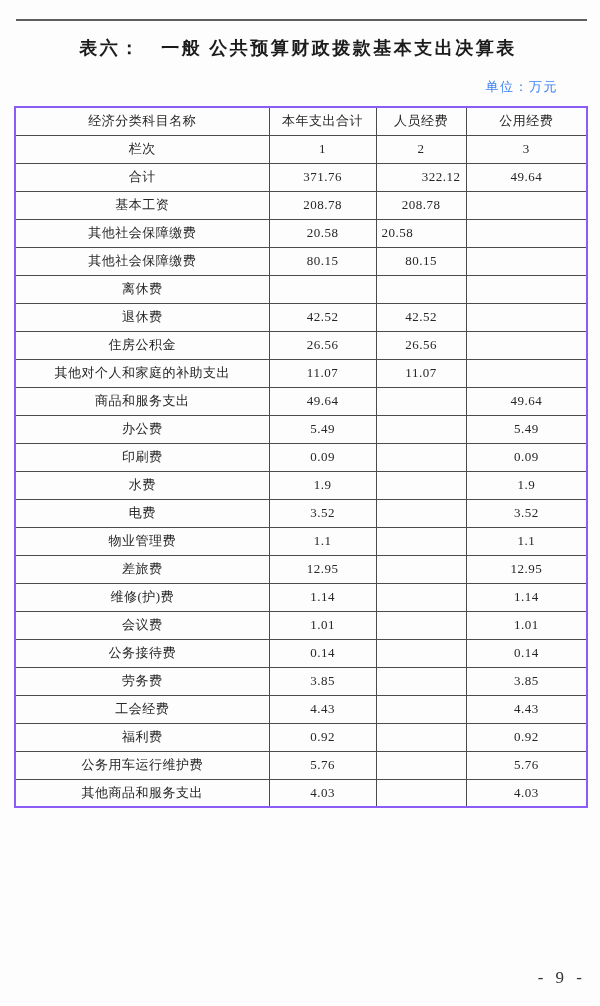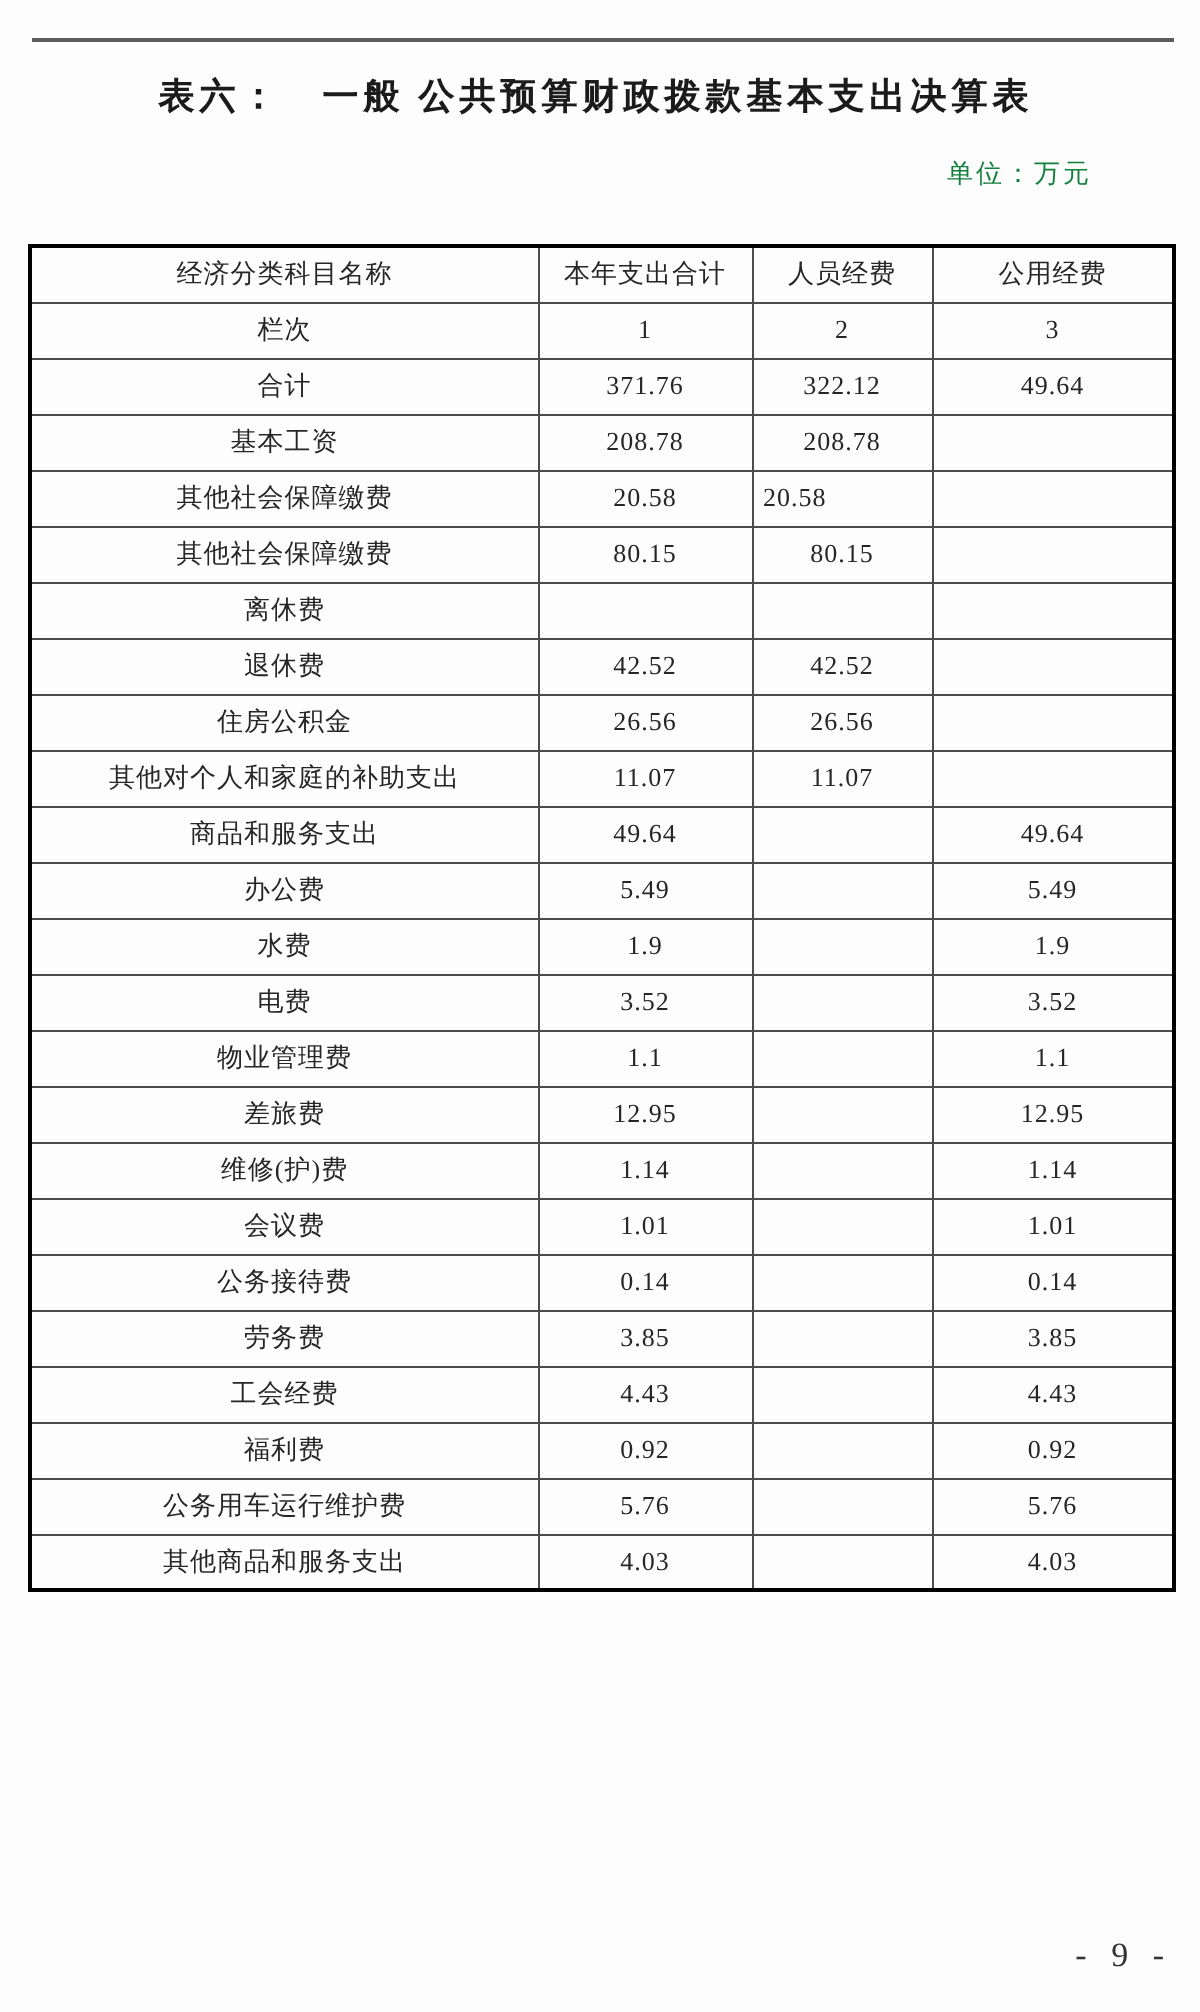"单位：万元" .unit-label { color: #15803d -> #3b82f6; right: 54px -> 42px }
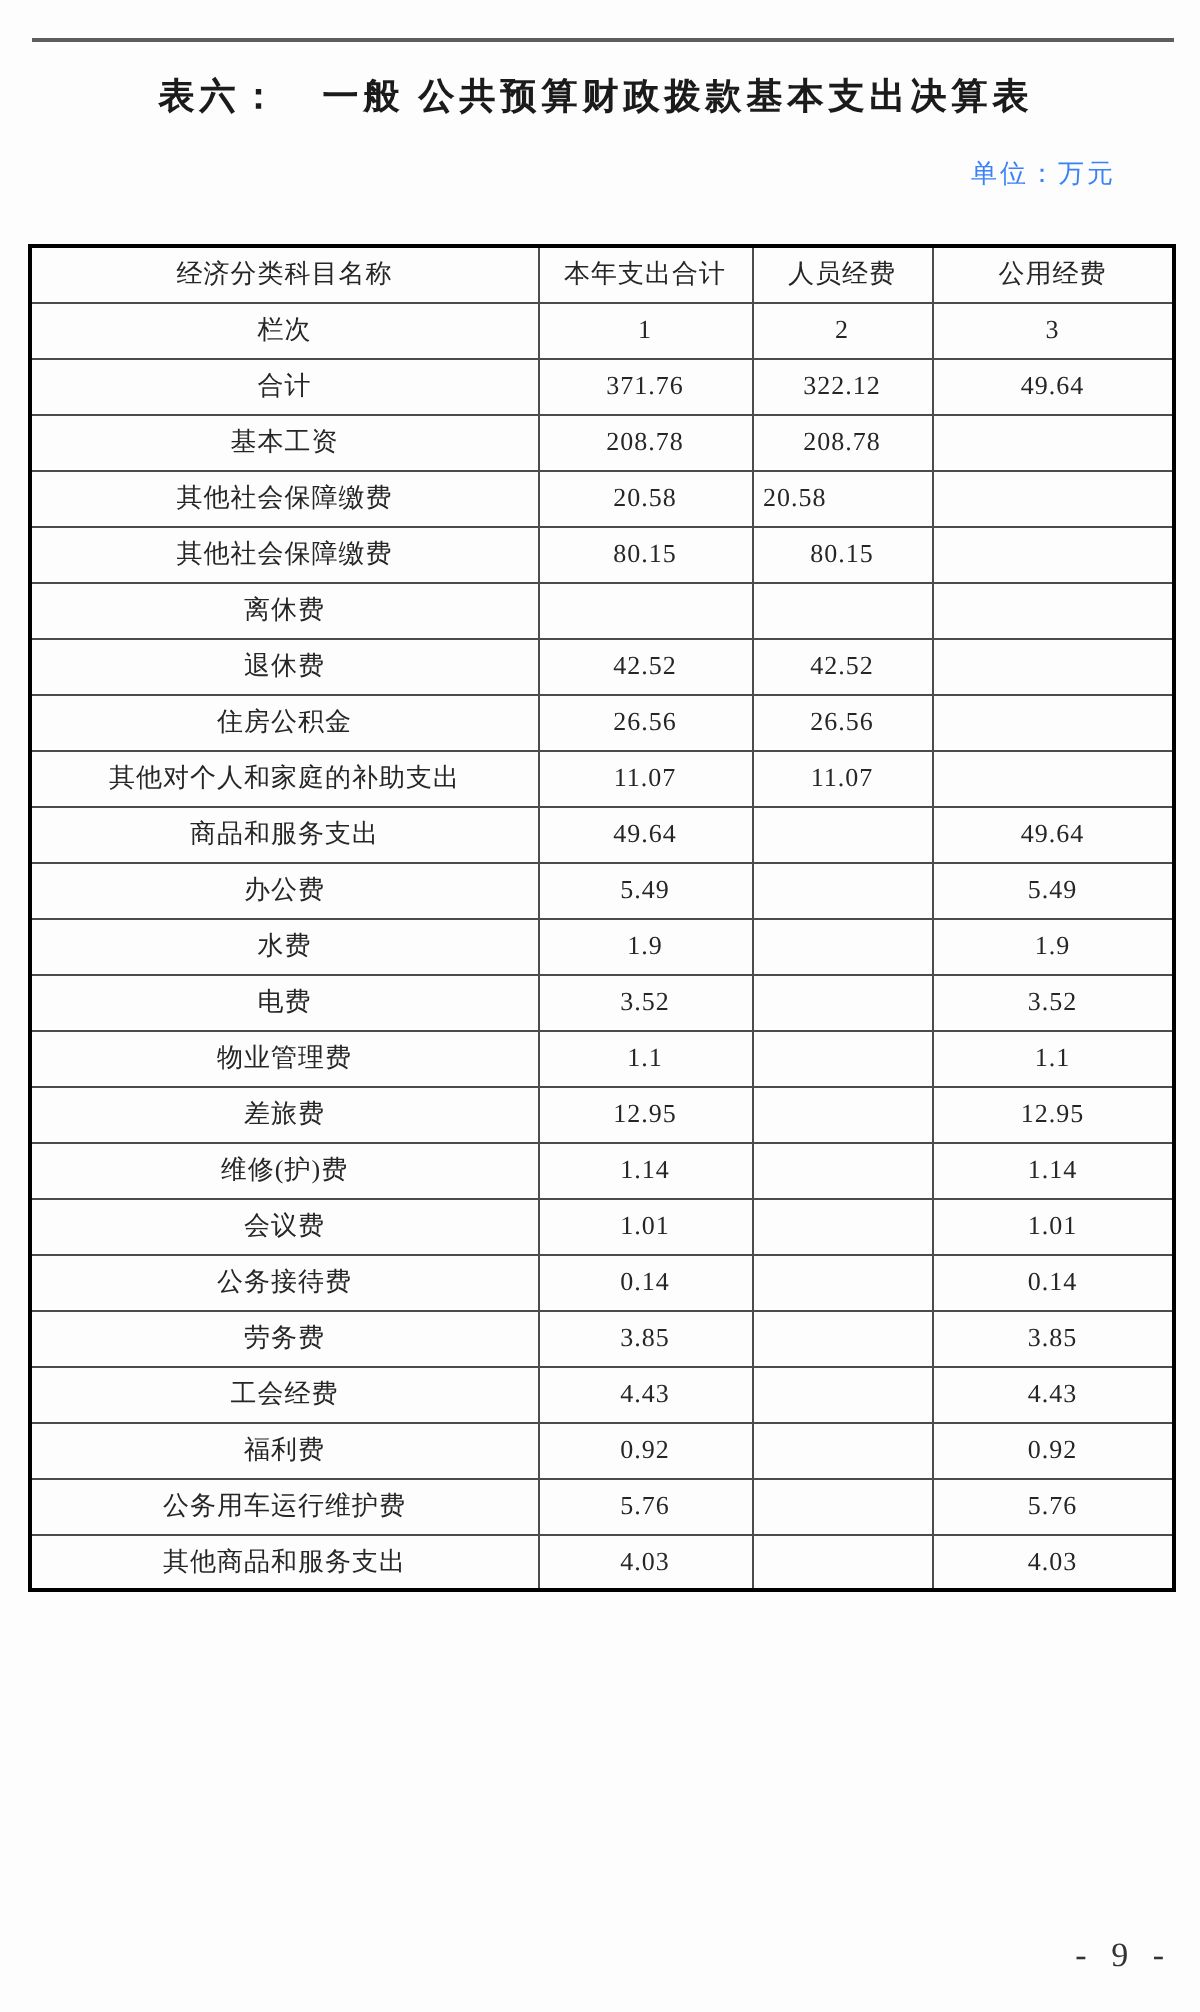"经济分类科目名称" table.fin-table { border: 2px solid #000000 -> 2px solid #8b5cf6; margin-top: 16px -> none }
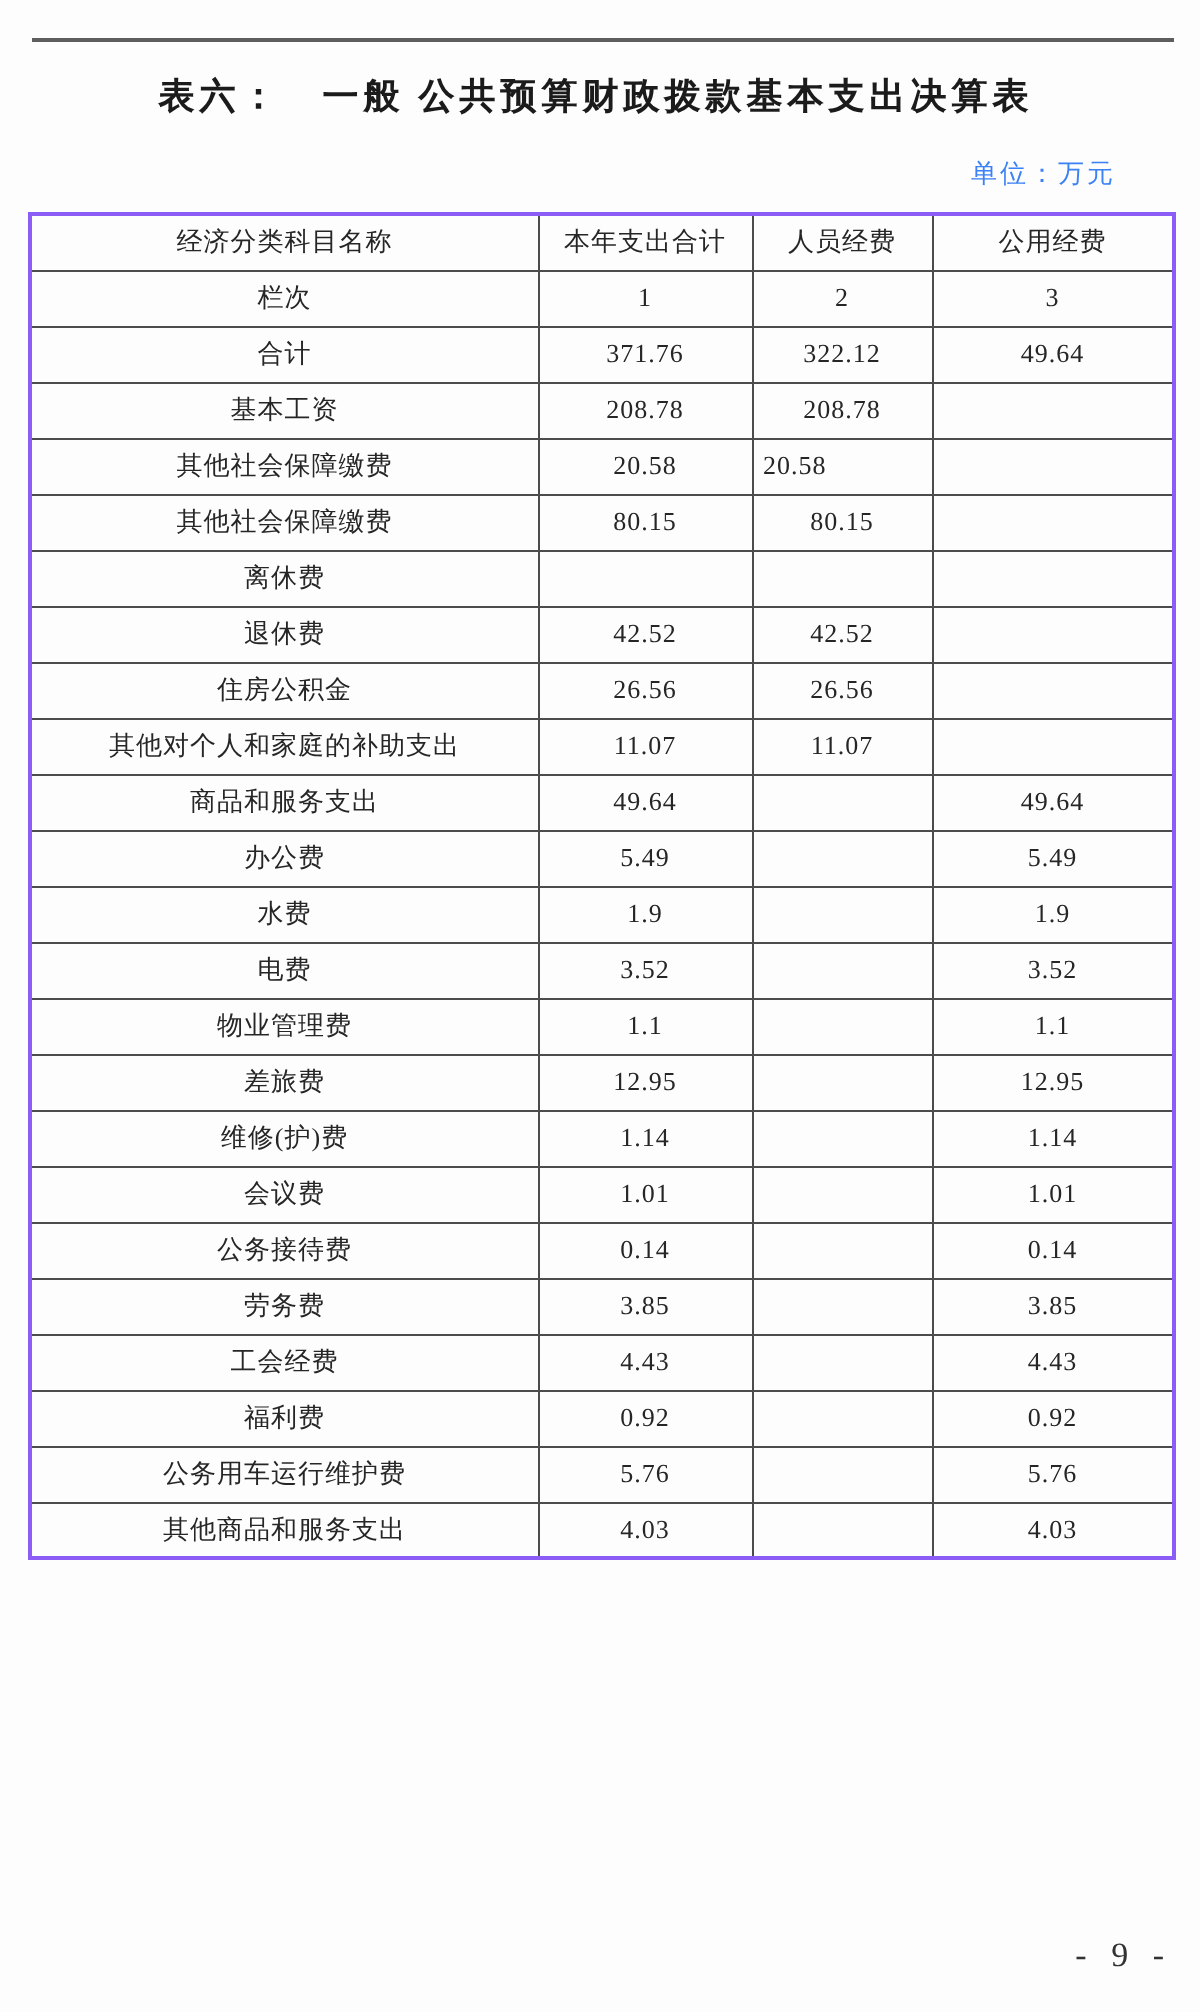"322.12" td { text-align: center -> right }
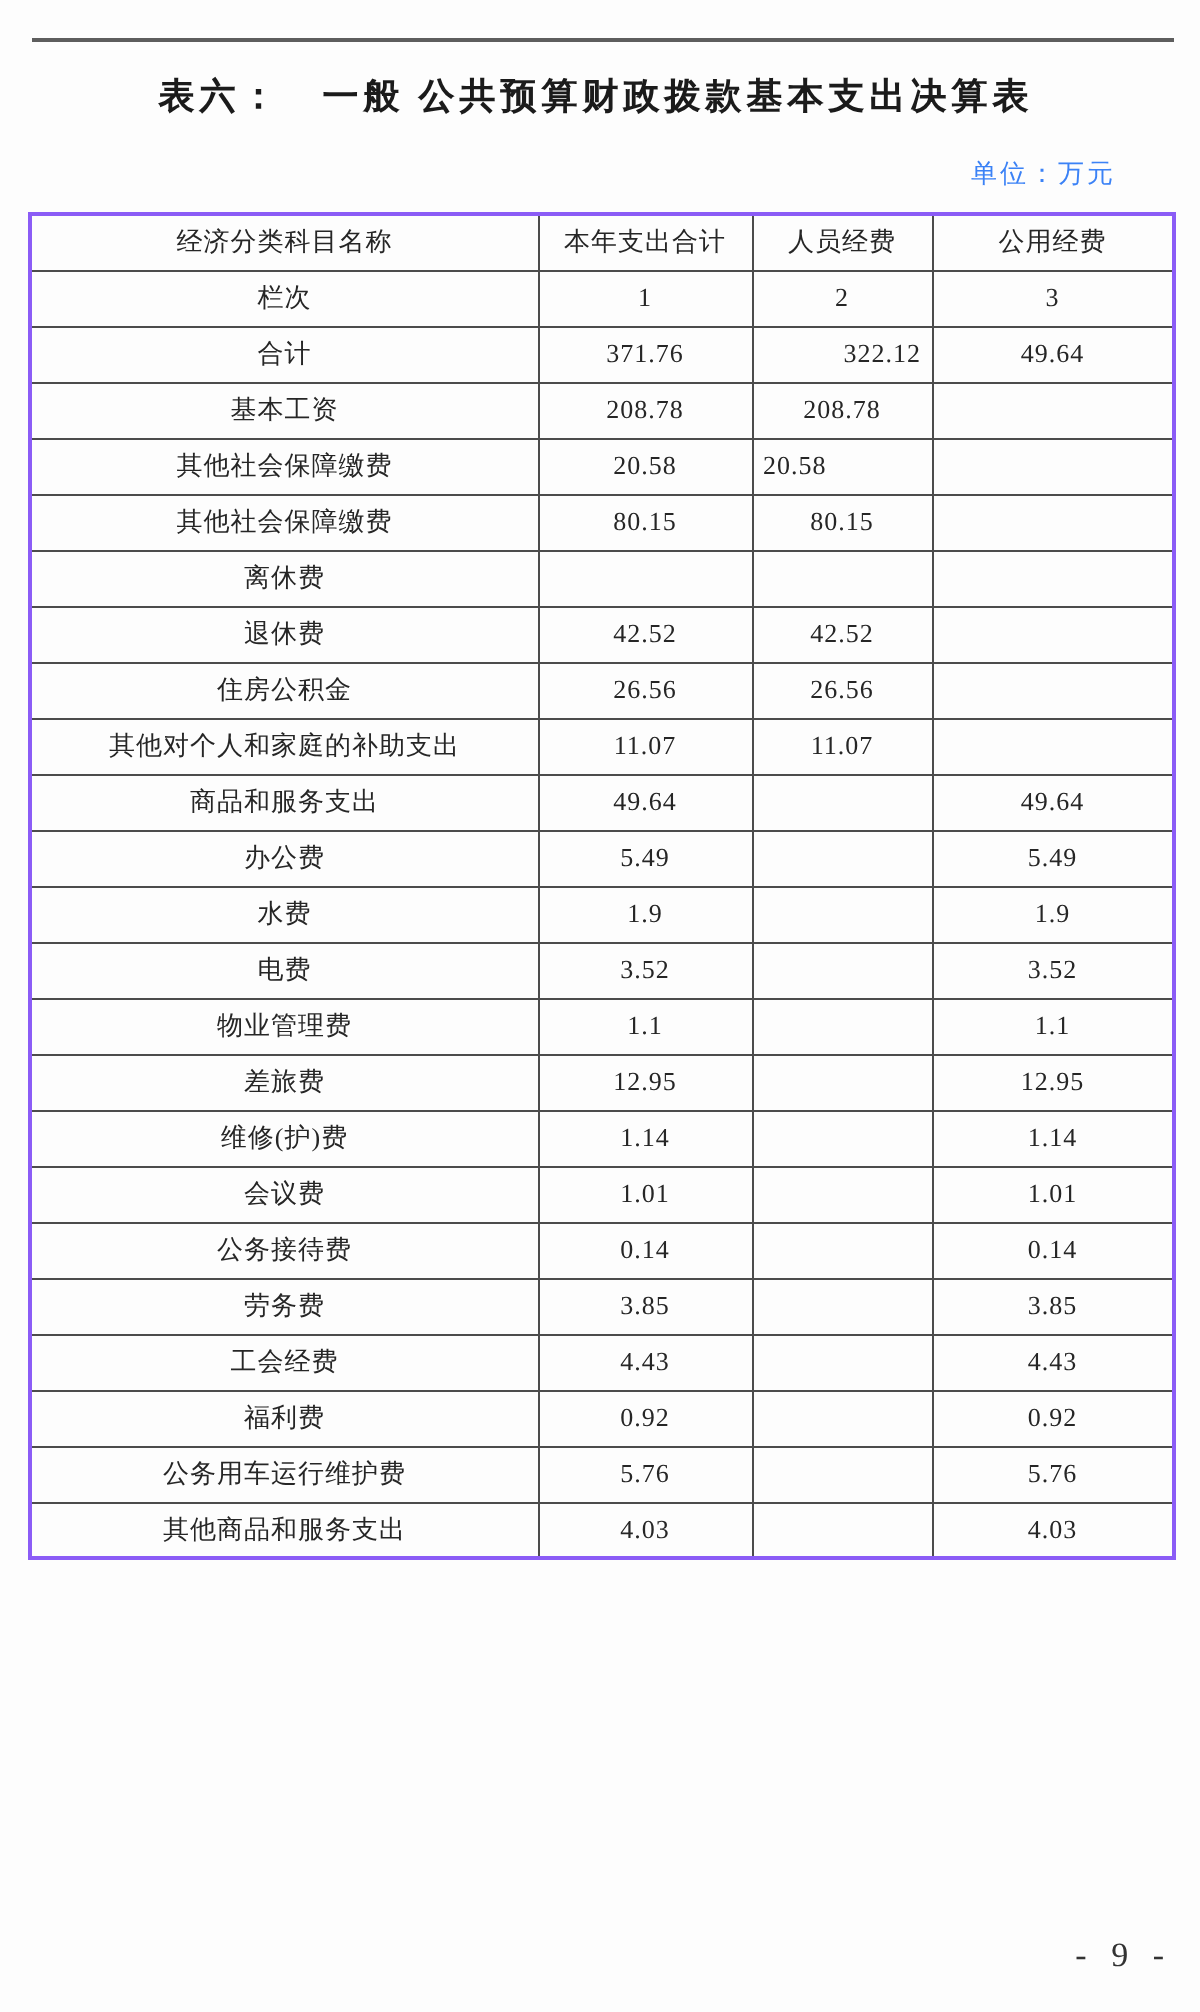"印刷费" tr { html: none -> <tr> <td>印刷费</td> <td>0.09</td> <td></td> <td>0.09</td> </tr> }
